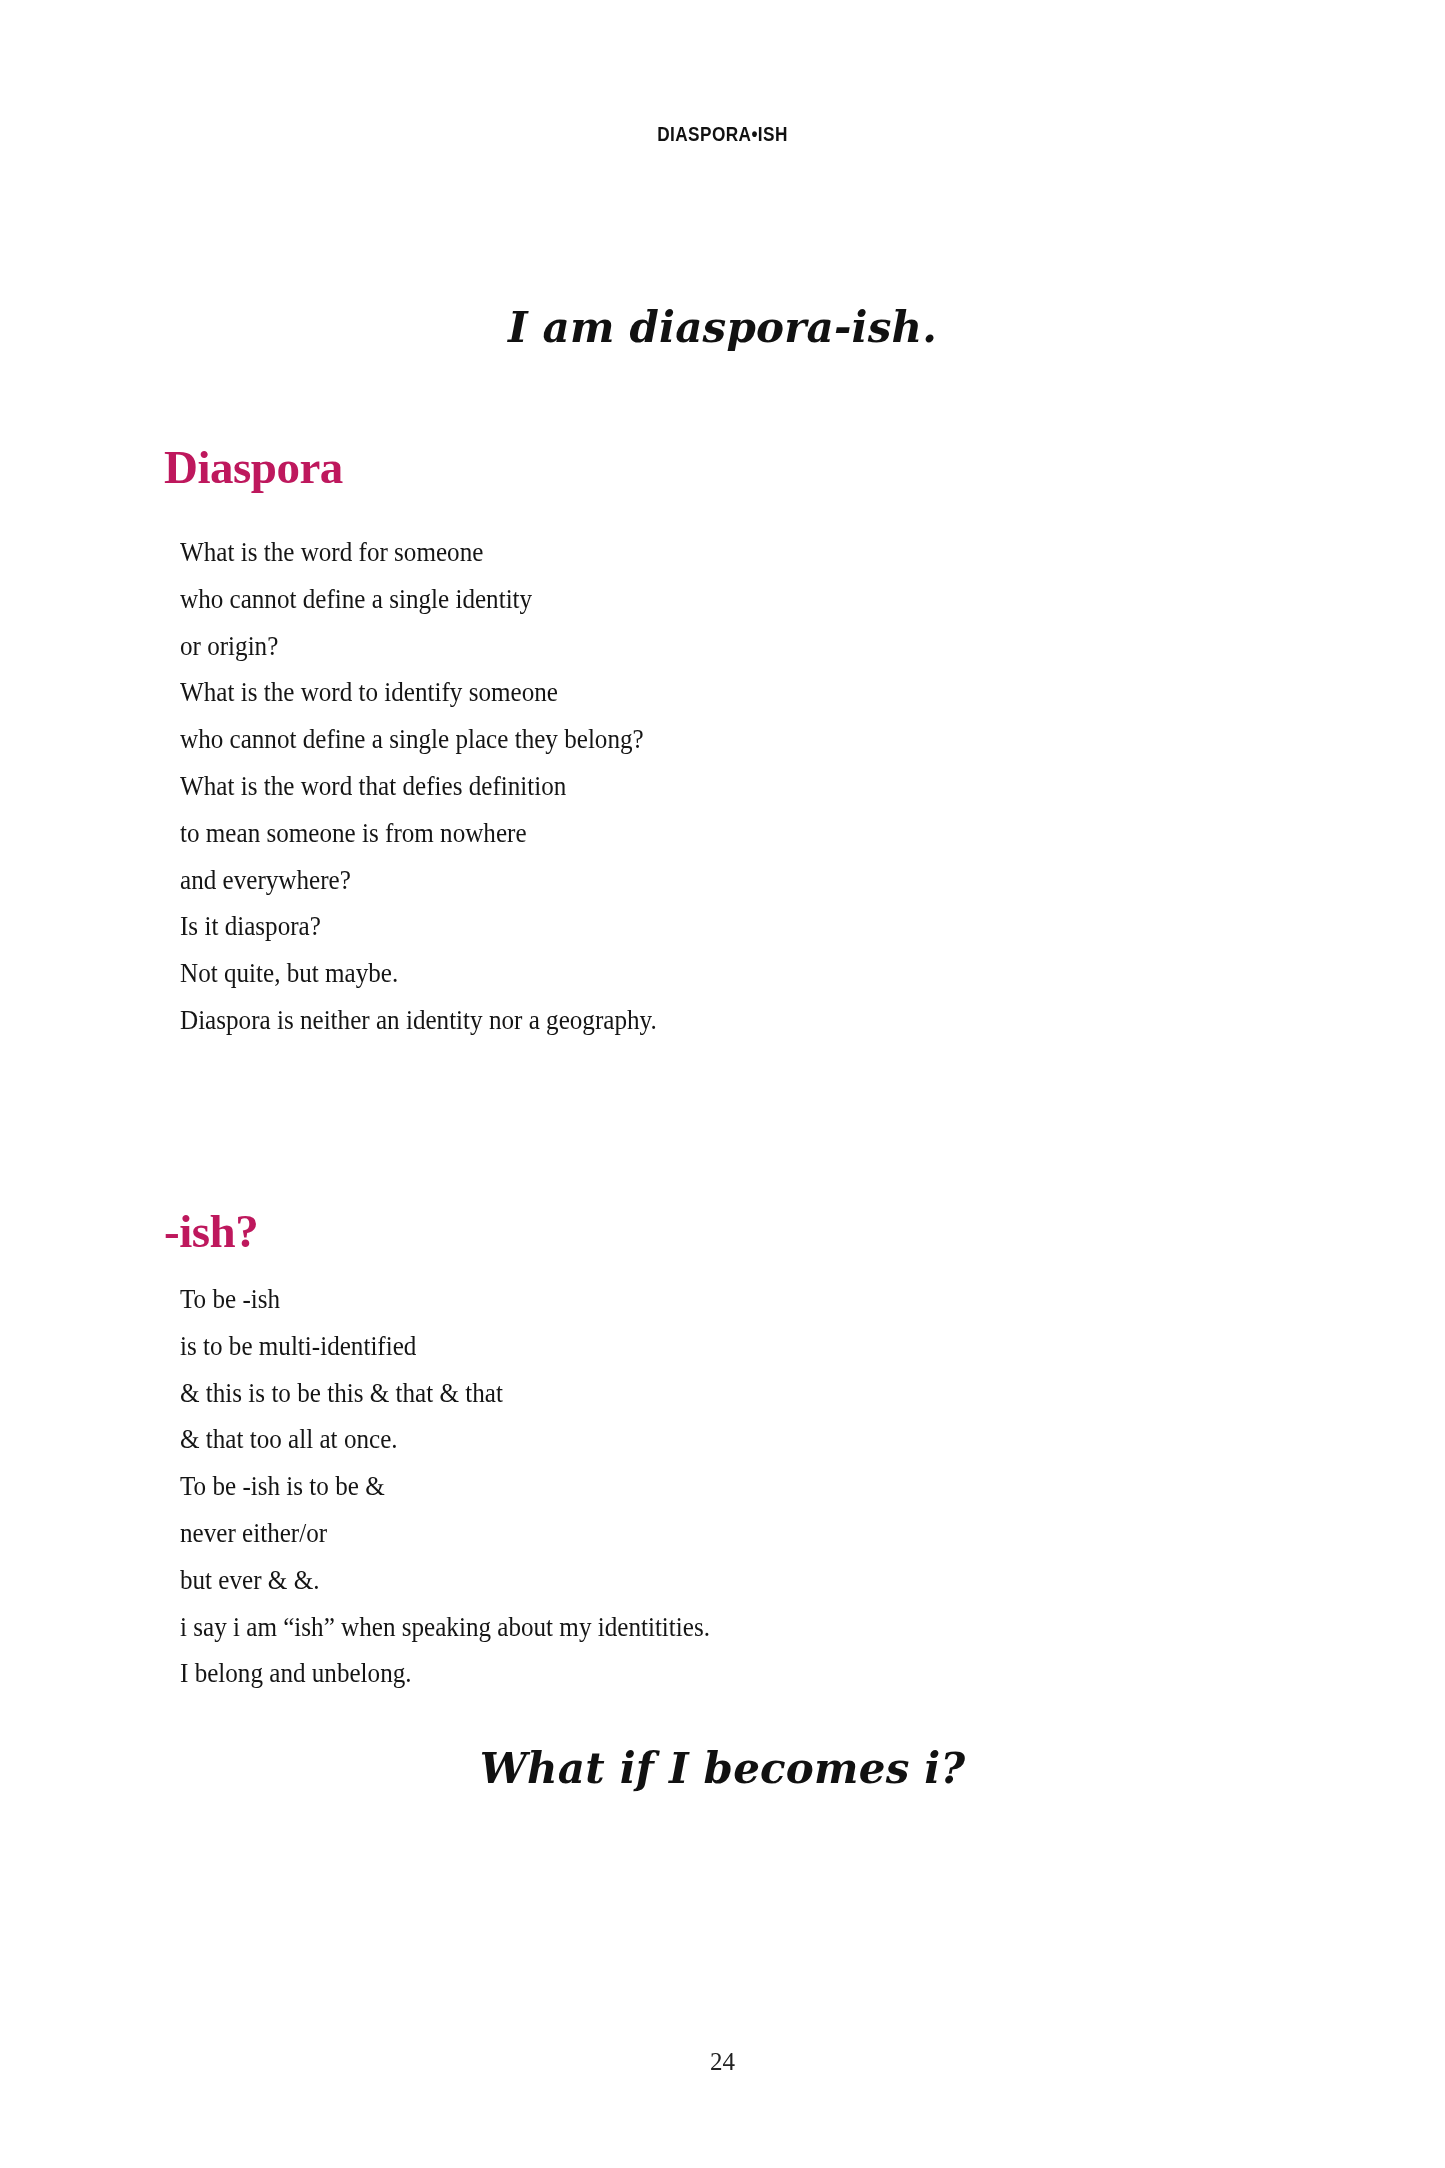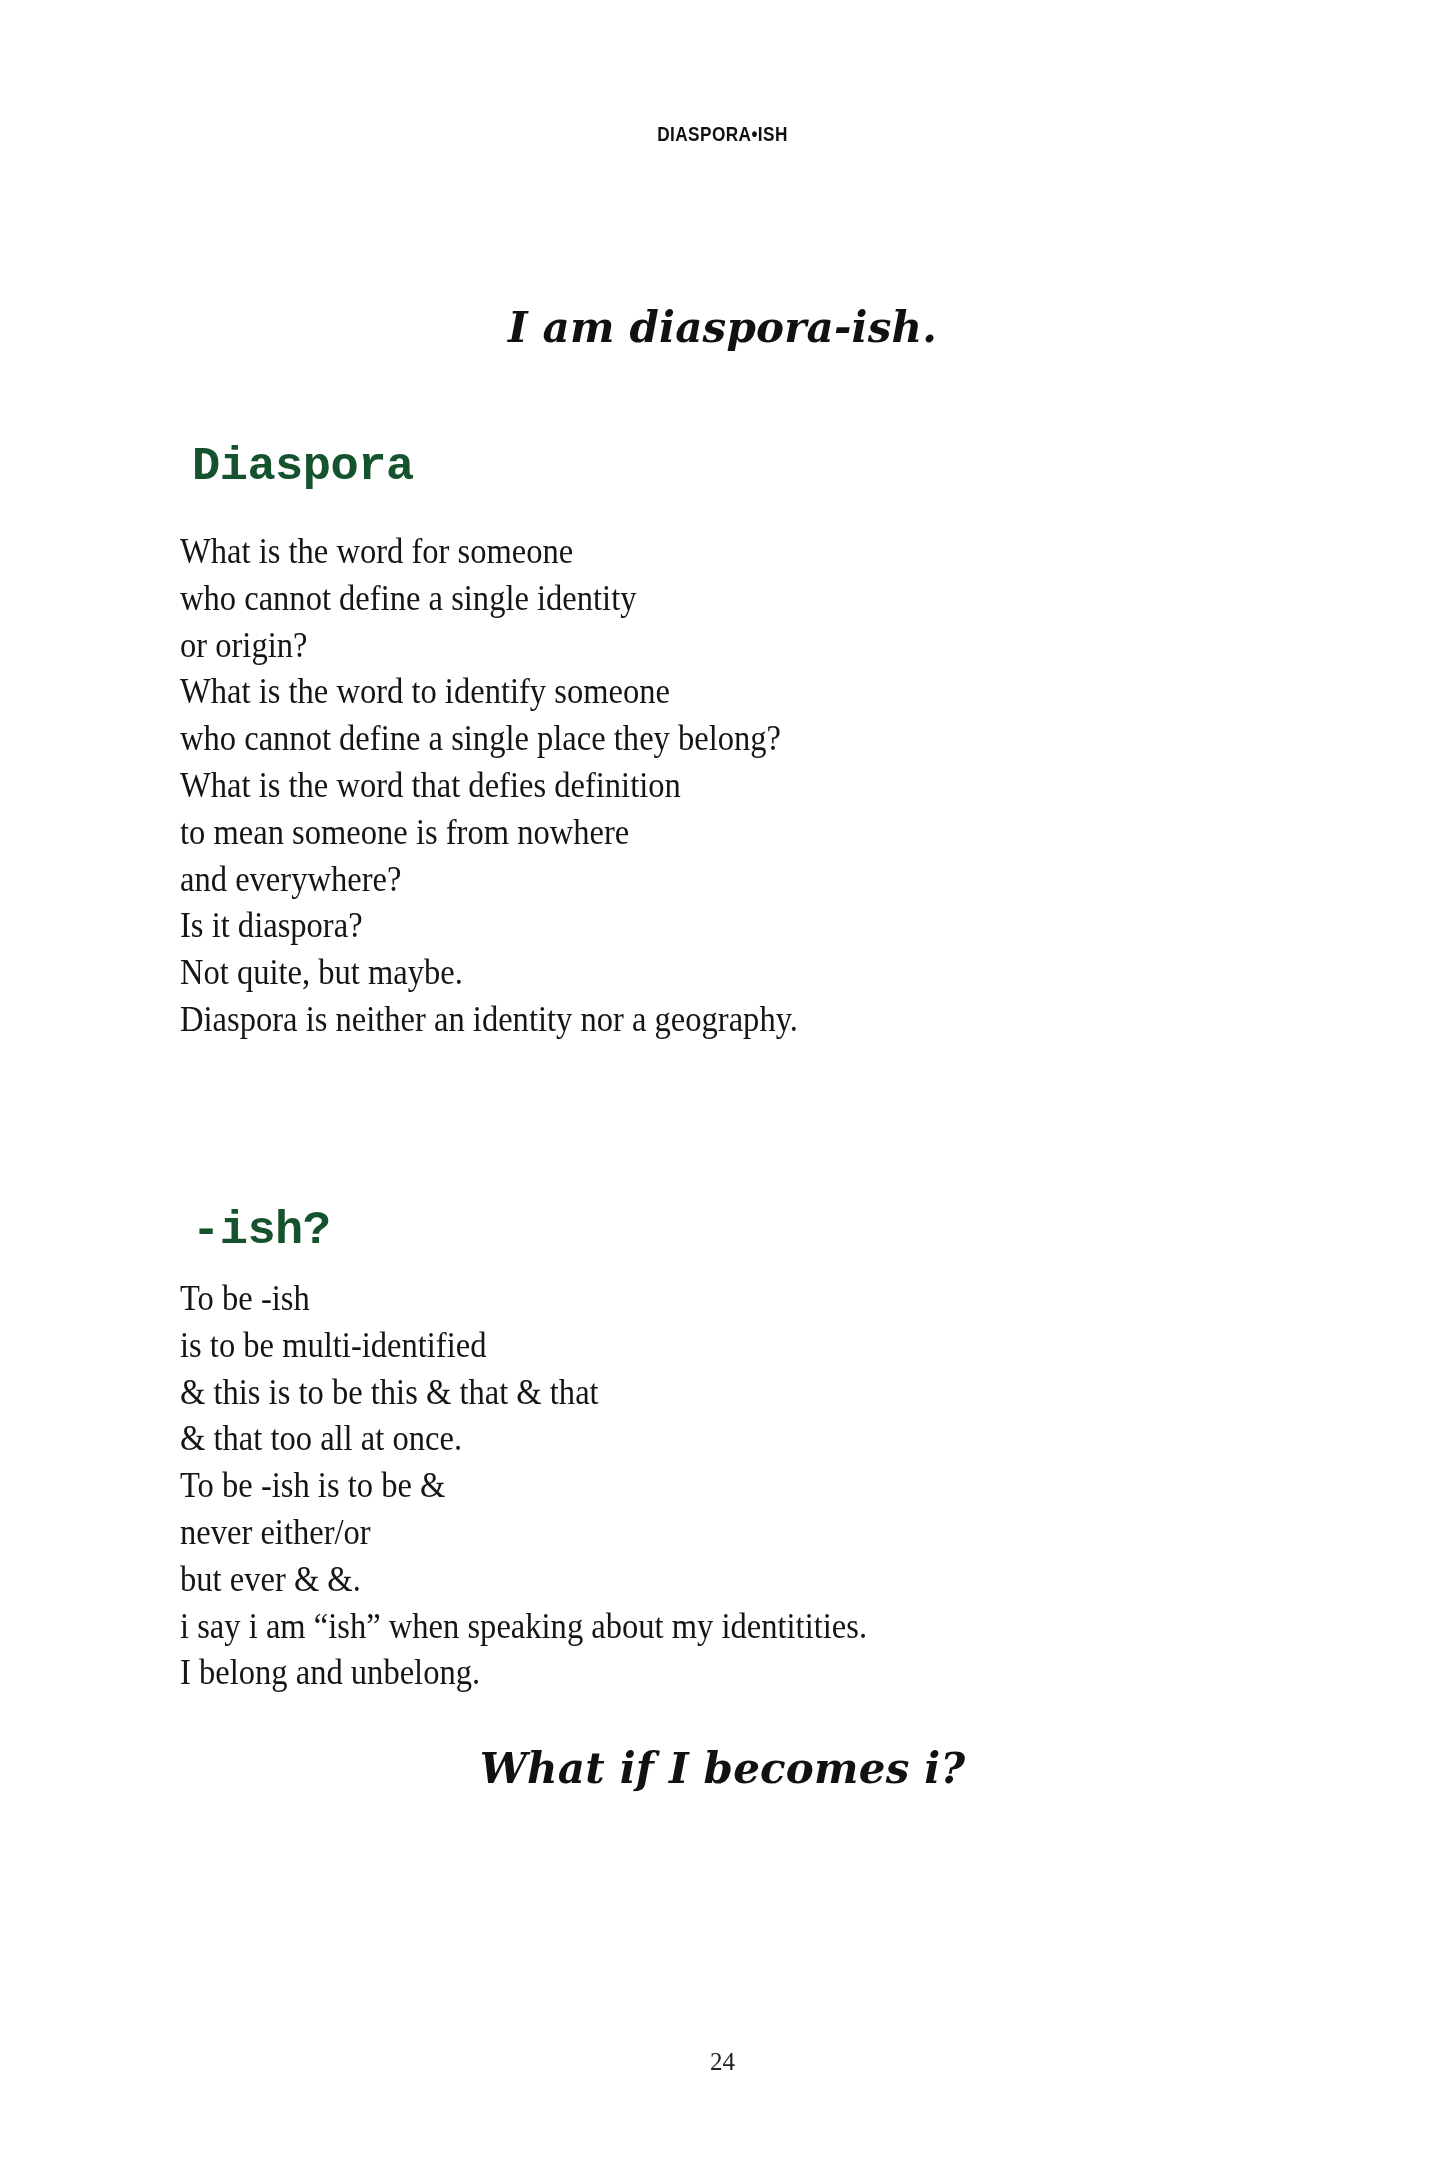"Diaspora" .section-heading { color: #14532d -> #be185d; font-family: Liberation Mono, monospace -> Liberation Serif, serif; left: 192px -> 164px }
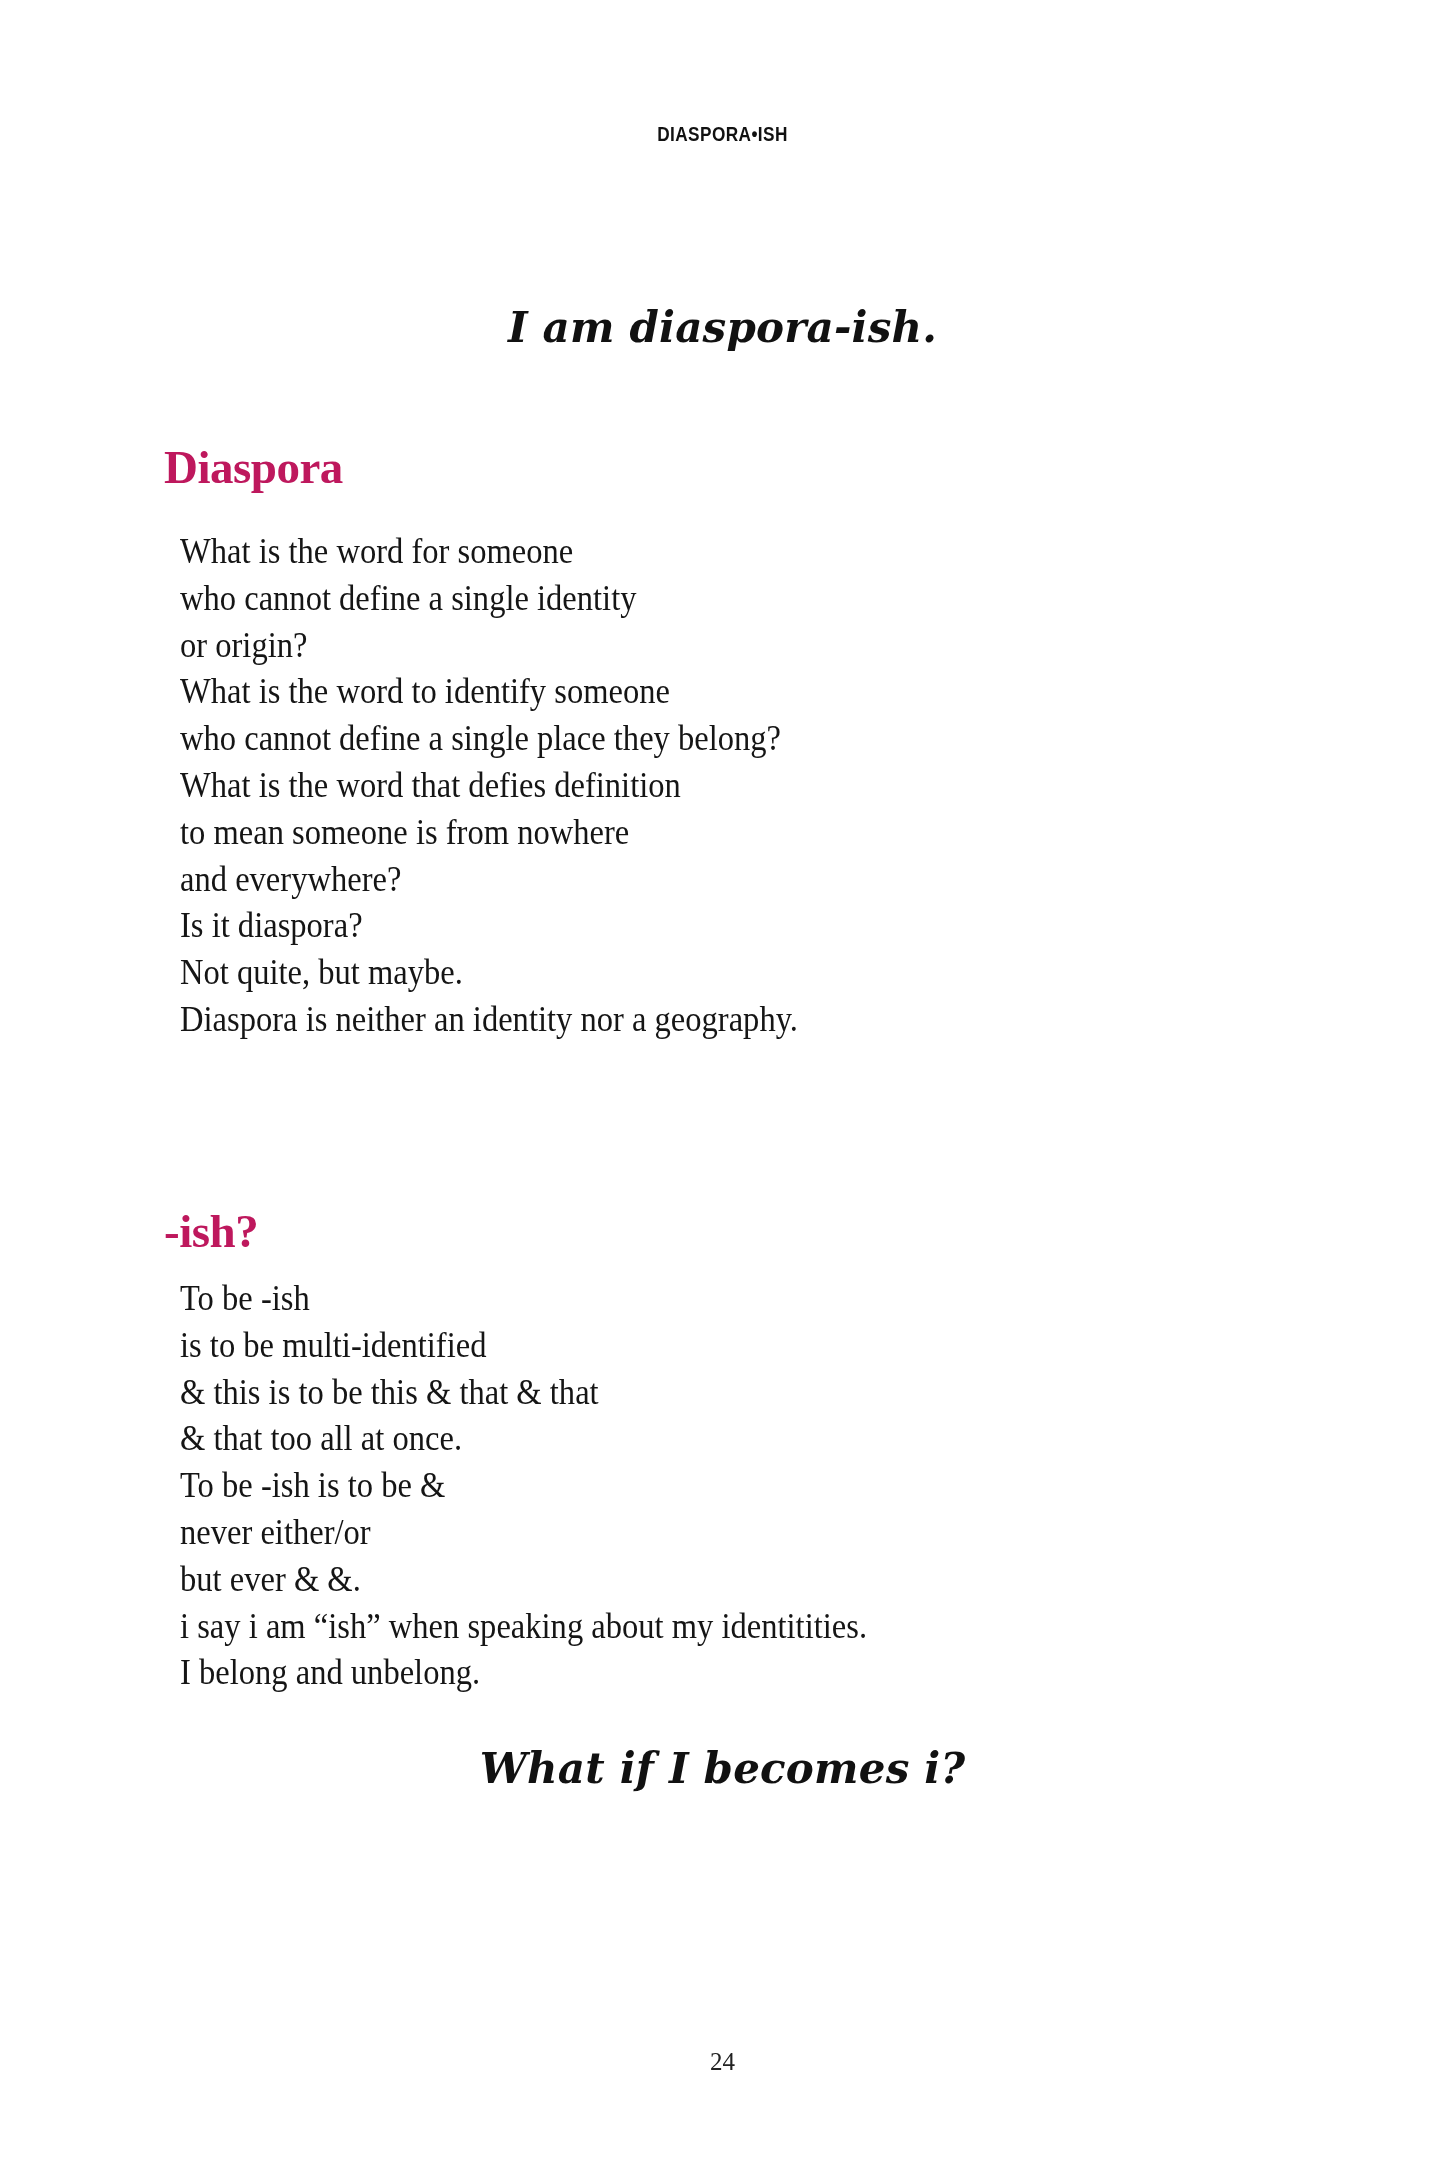"What is the word for" .stanza { font-size: 35px -> 27px }
